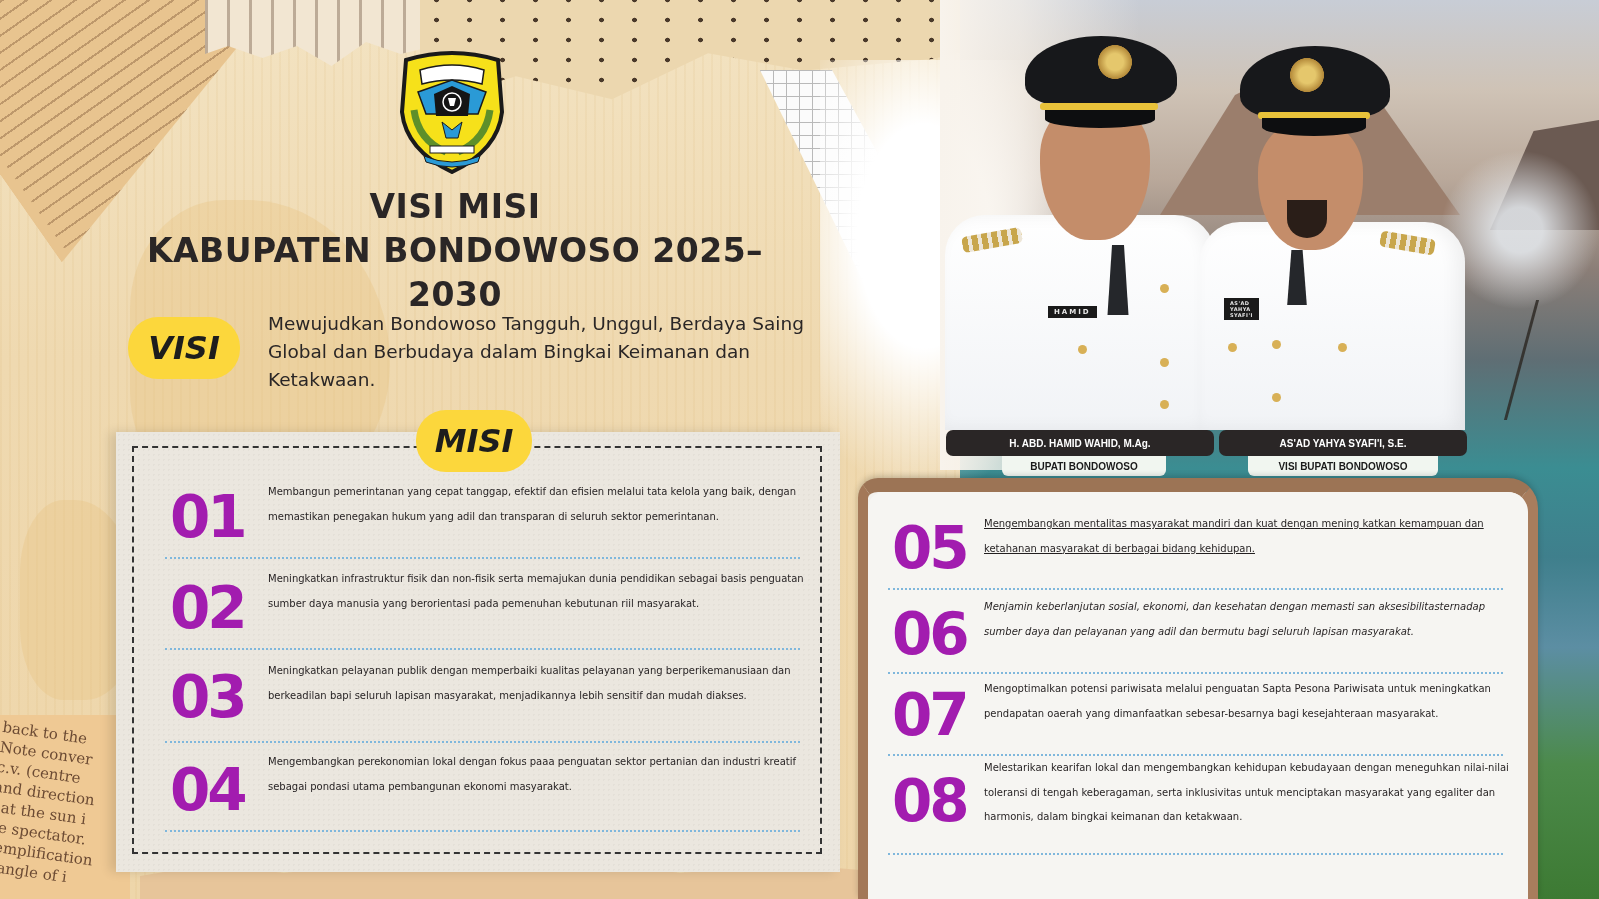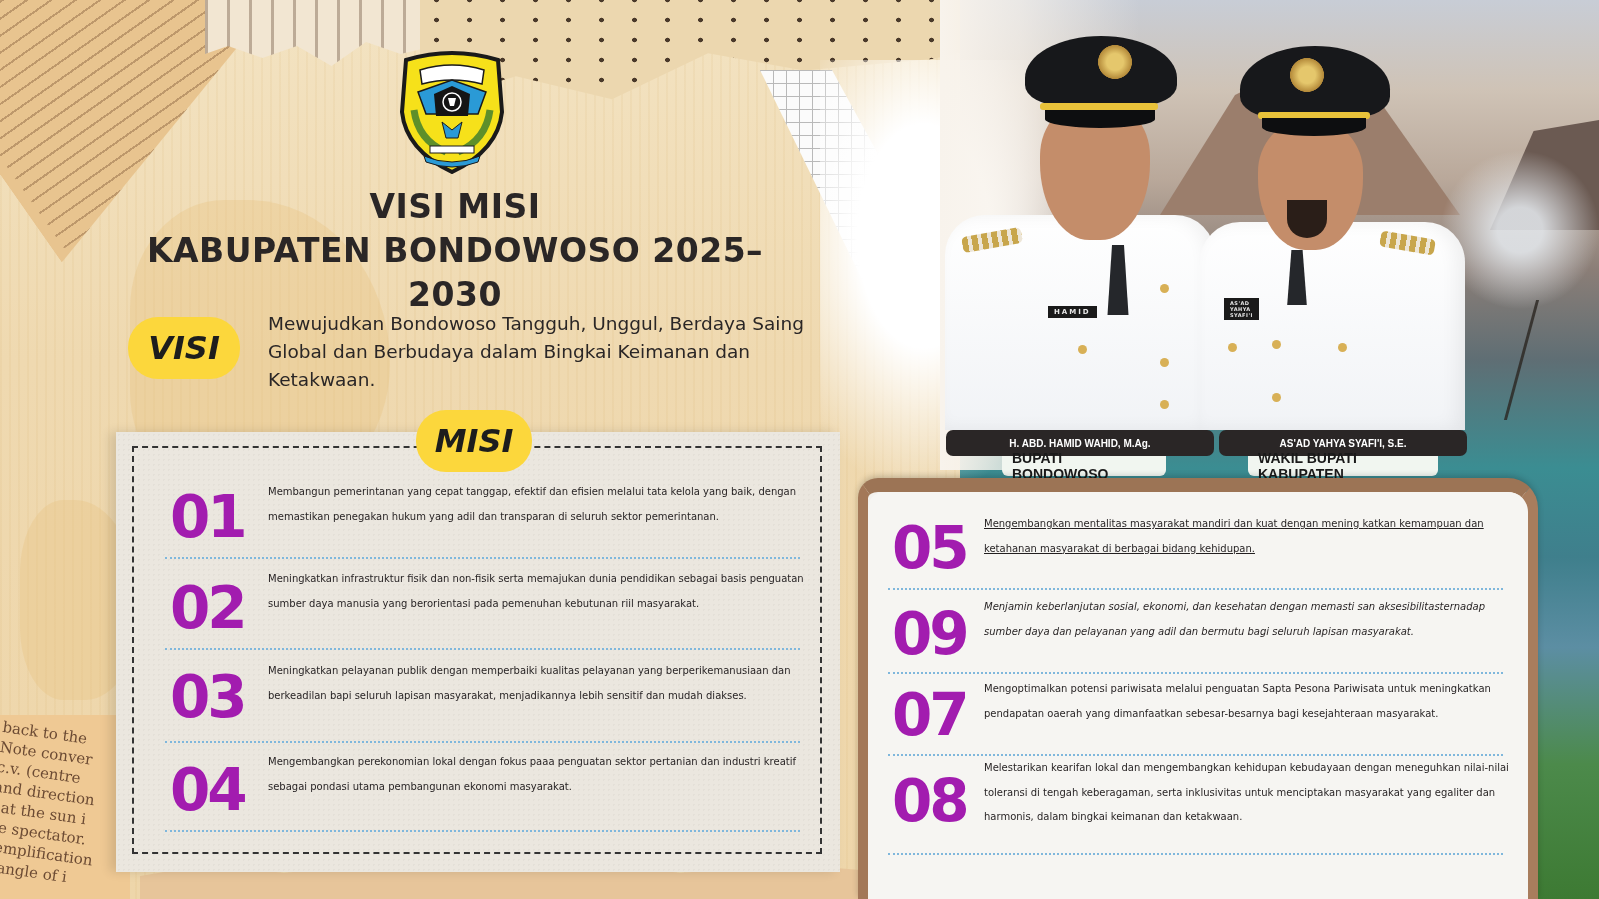"BUPATI BONDOWOSO" .role-plate { font-size: 14px -> 10px }
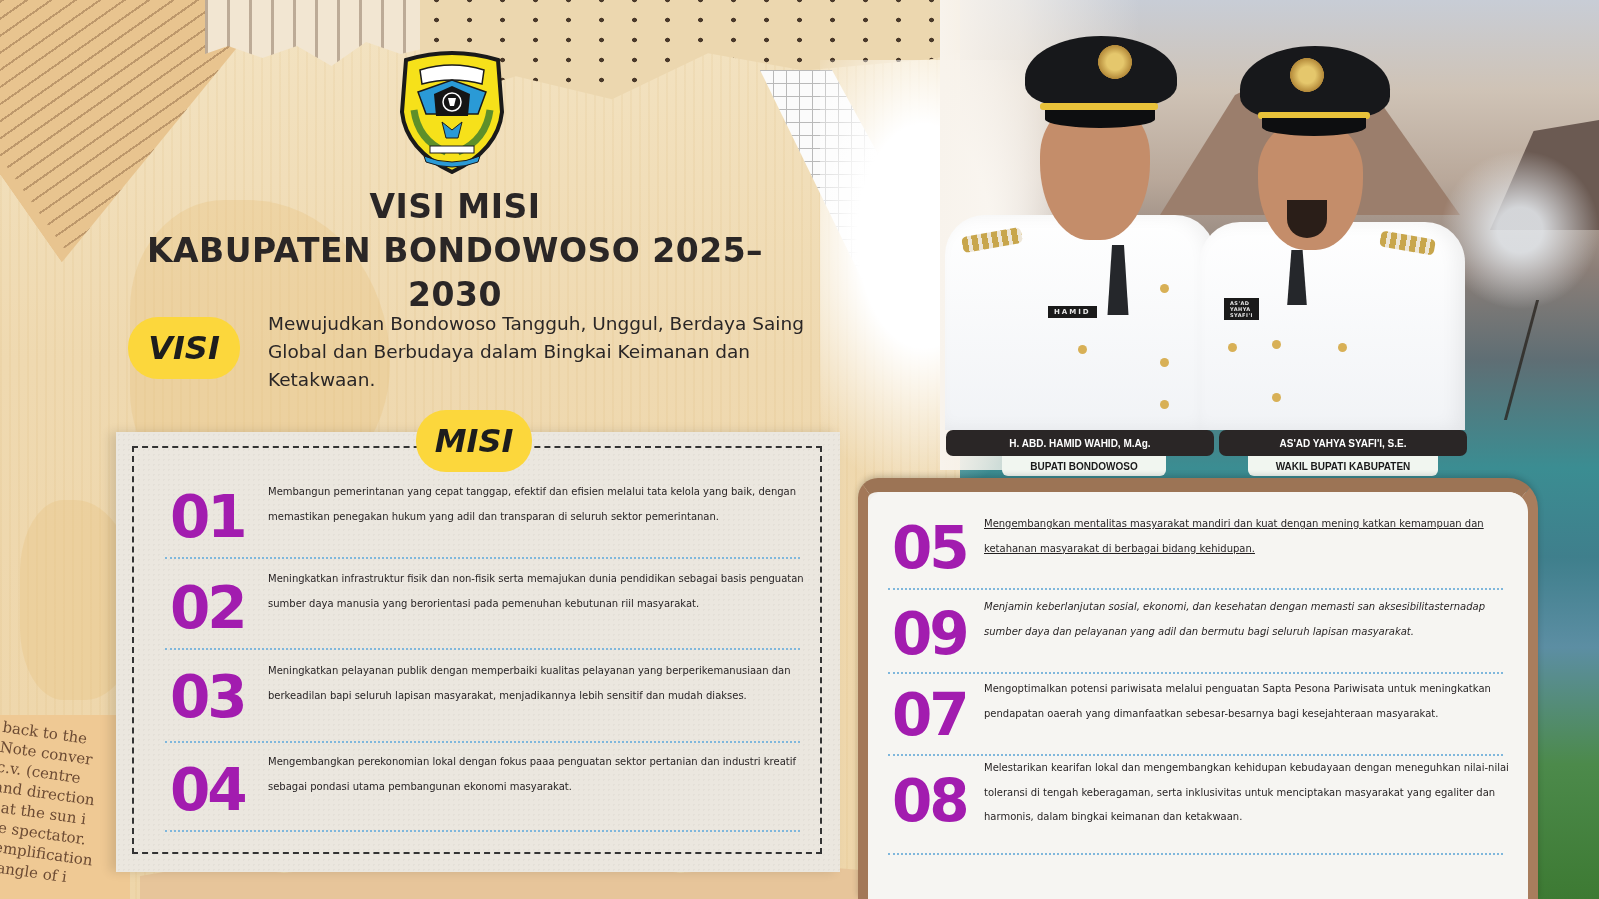"WAKIL BUPATI KABUPATEN" div.role-plate { text: WAKIL BUPATI KABUPATEN -> VISI BUPATI BONDOWOSO }
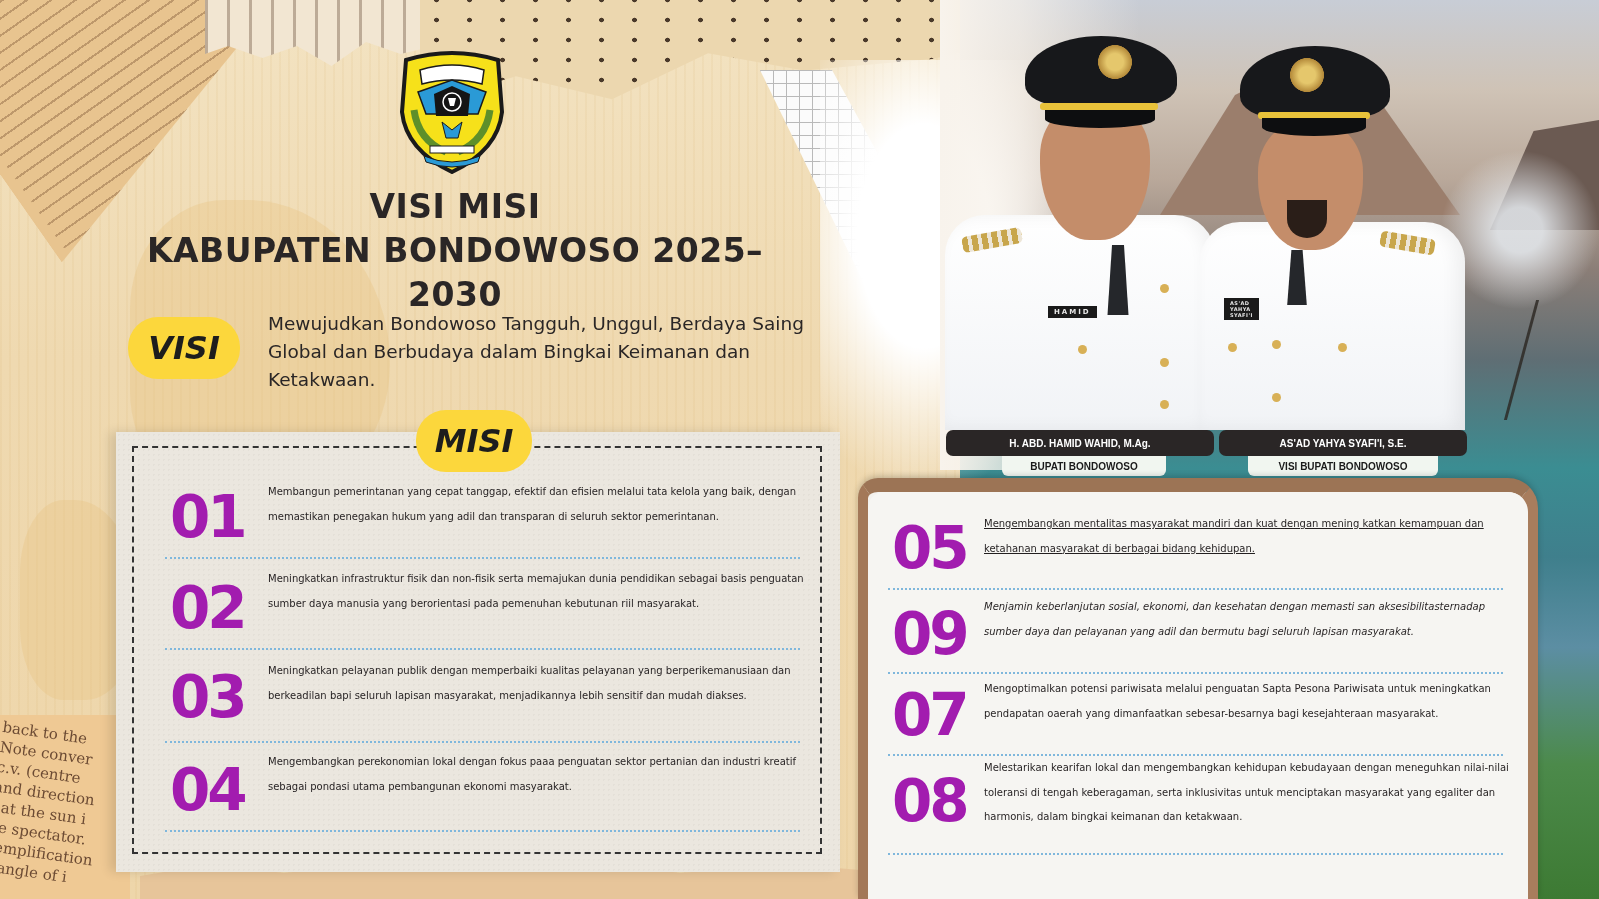"09" div.num { text: 09 -> 06 }
